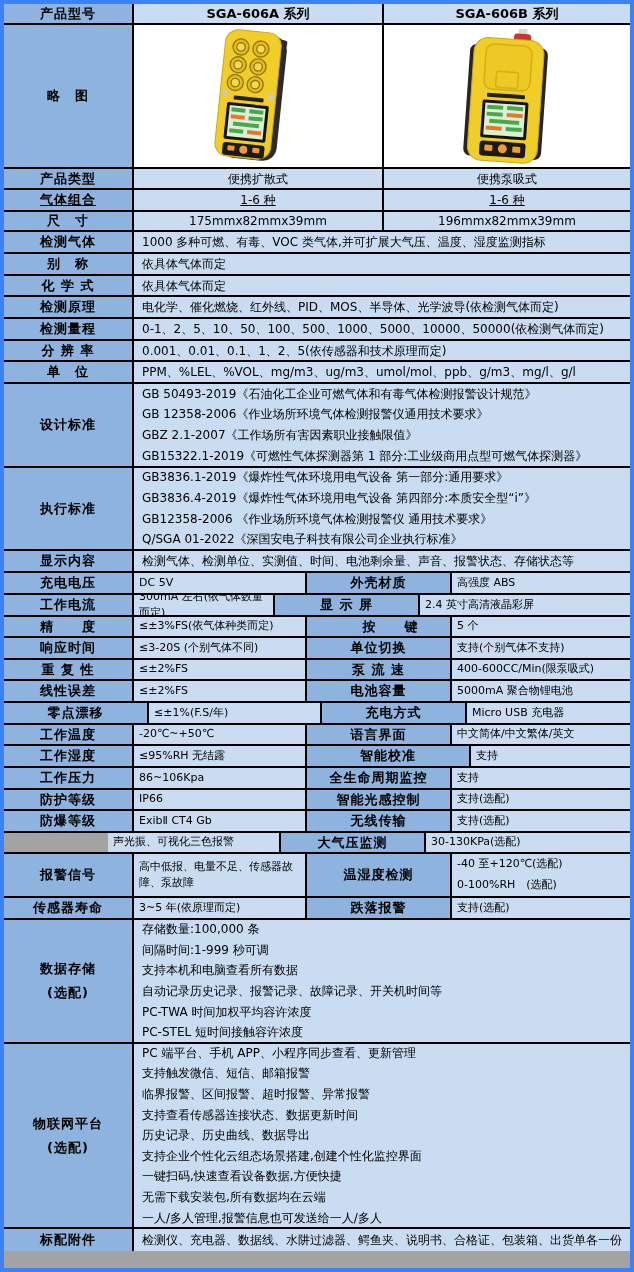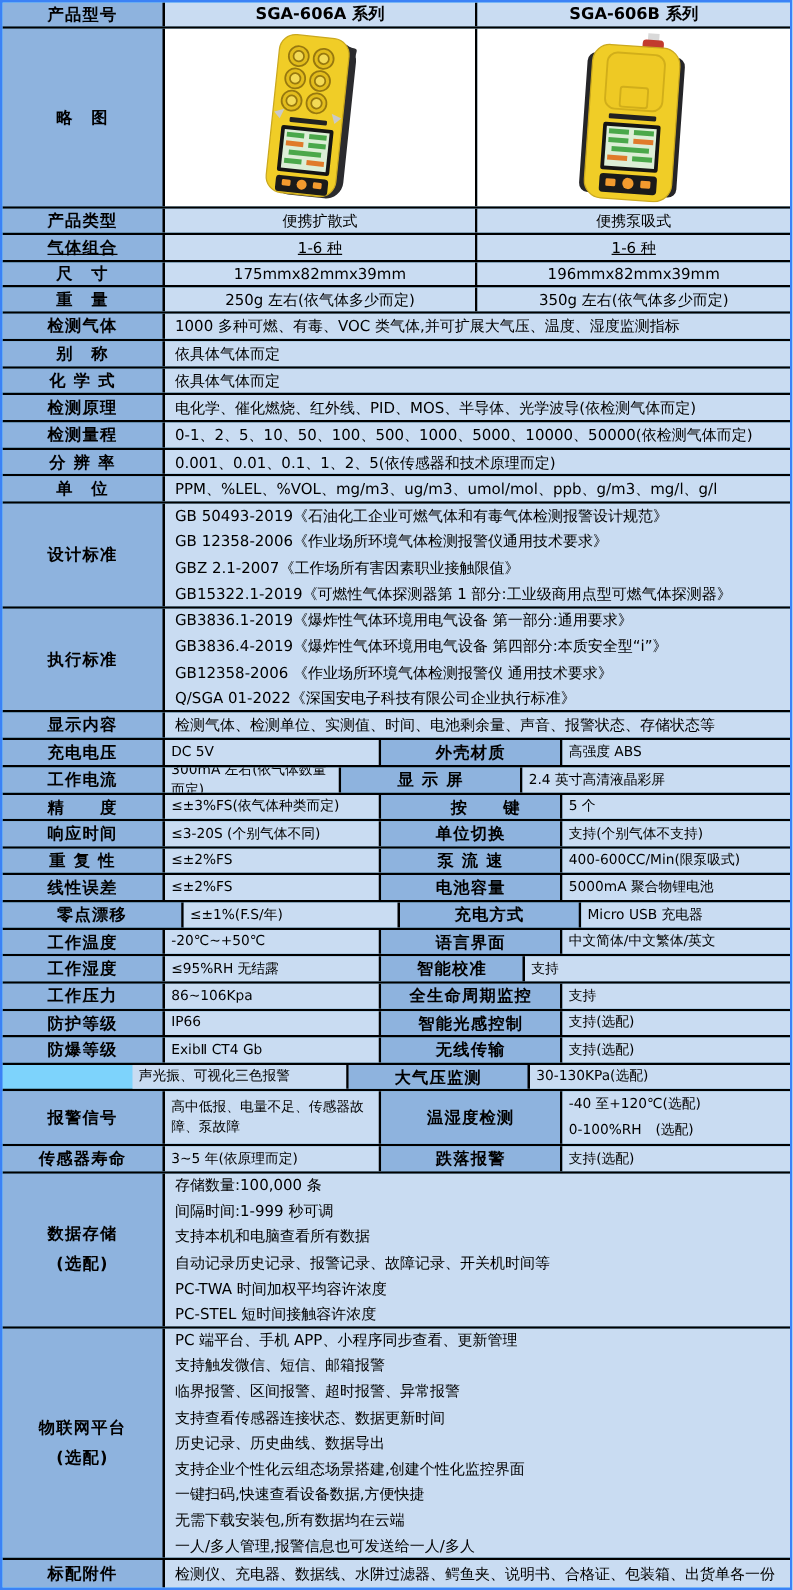"产品型号" .spec-table { background: #7dd3fc -> #a3a3a3; border: 2px solid #3b82f6 -> 4px solid #3b82f6 }
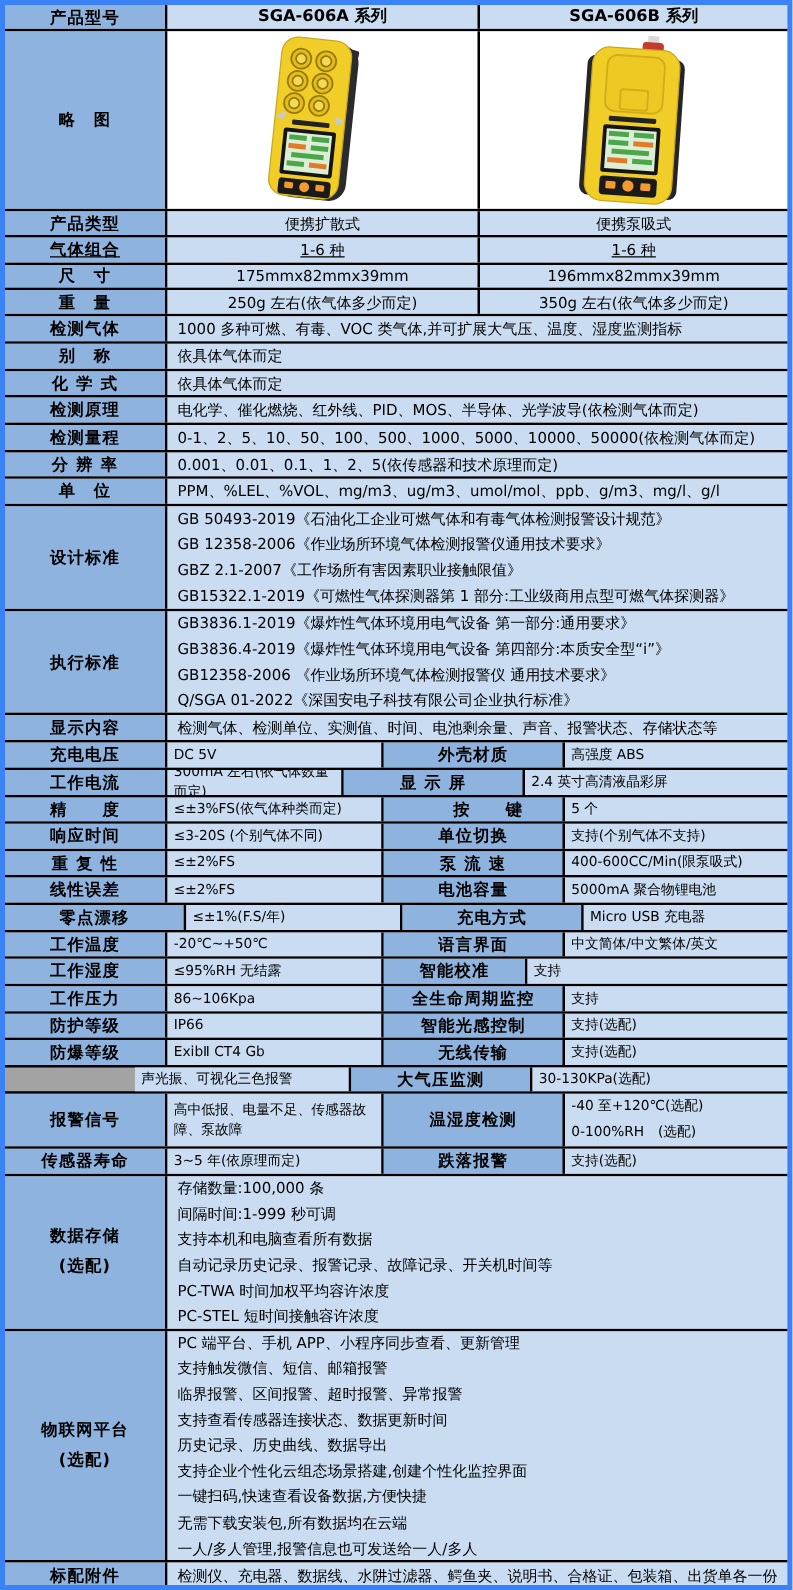"重 量" div.row { html: <div> <div>重 量</div> <div>250g 左右(依气体多少而定)</div> <div>350g 左右(依气体多少而定)</div> </div> -> none }
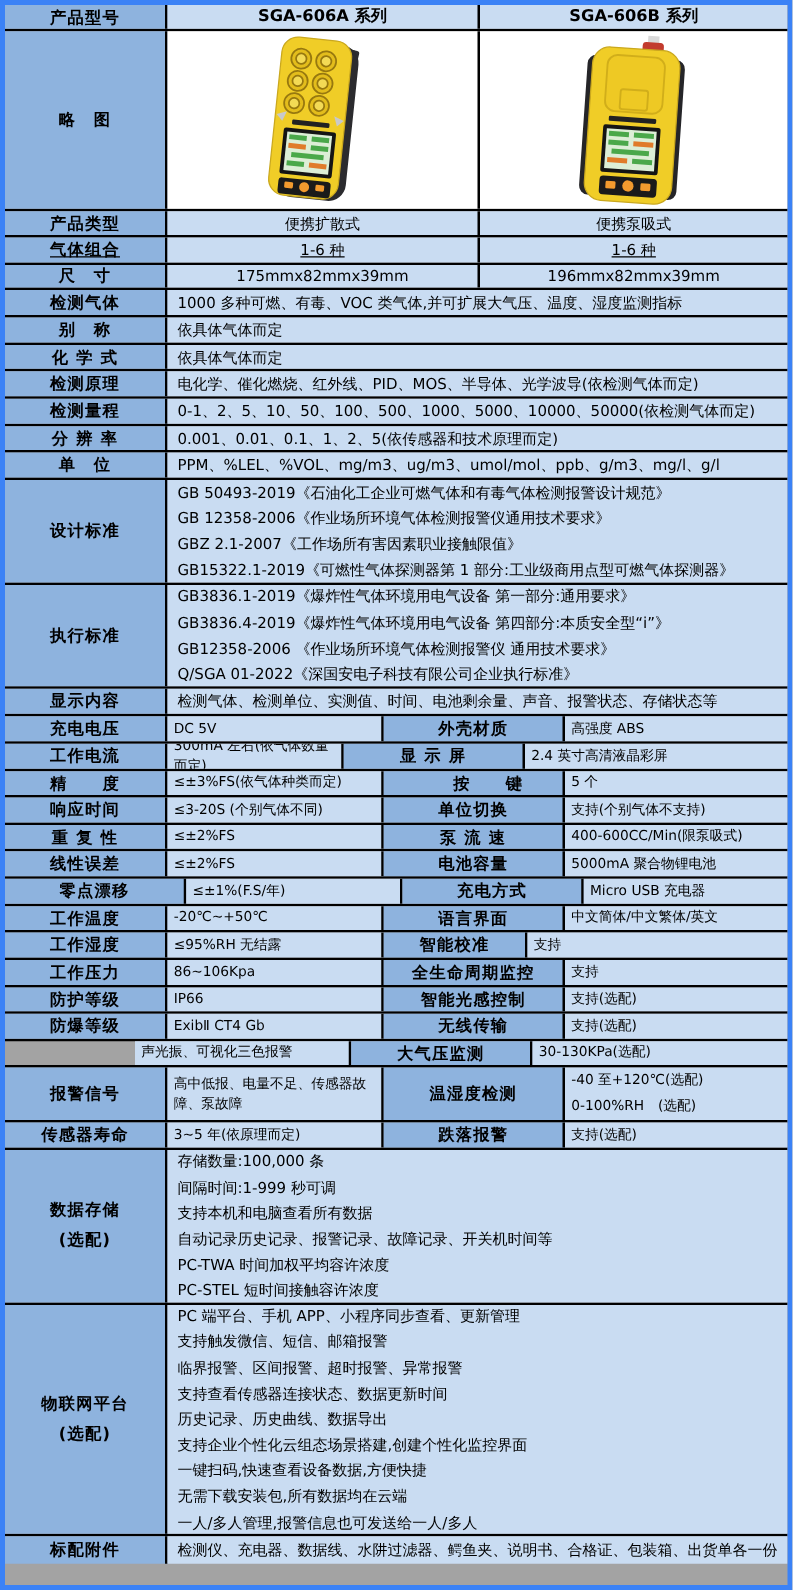"智能校准" div.cell { width: 115px -> 164px }
